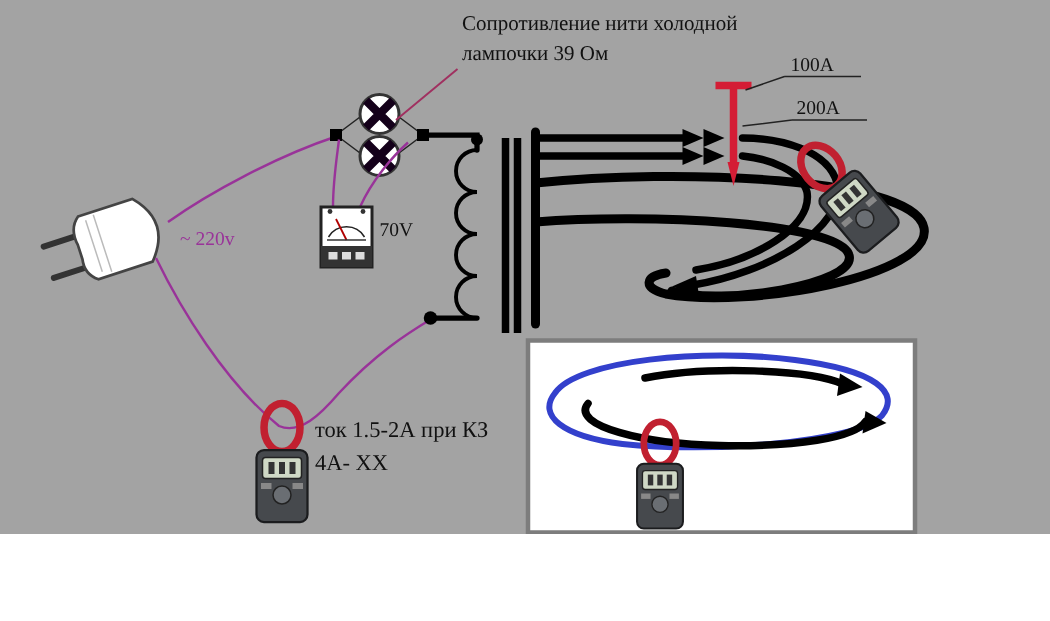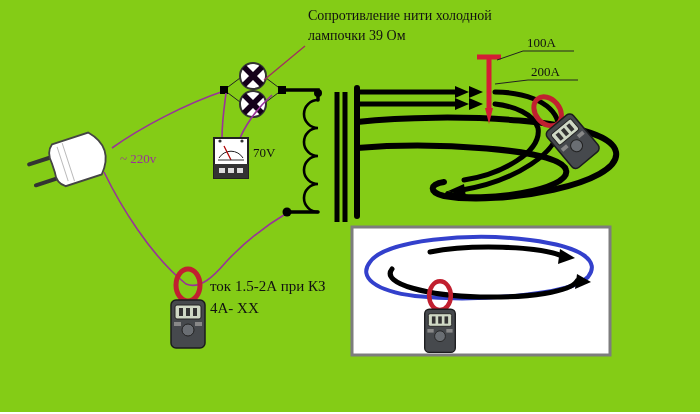"Сопротивление нити холодной" #stage { background: #84cc16 -> #a3a3a3; height: 412px -> 356px }
